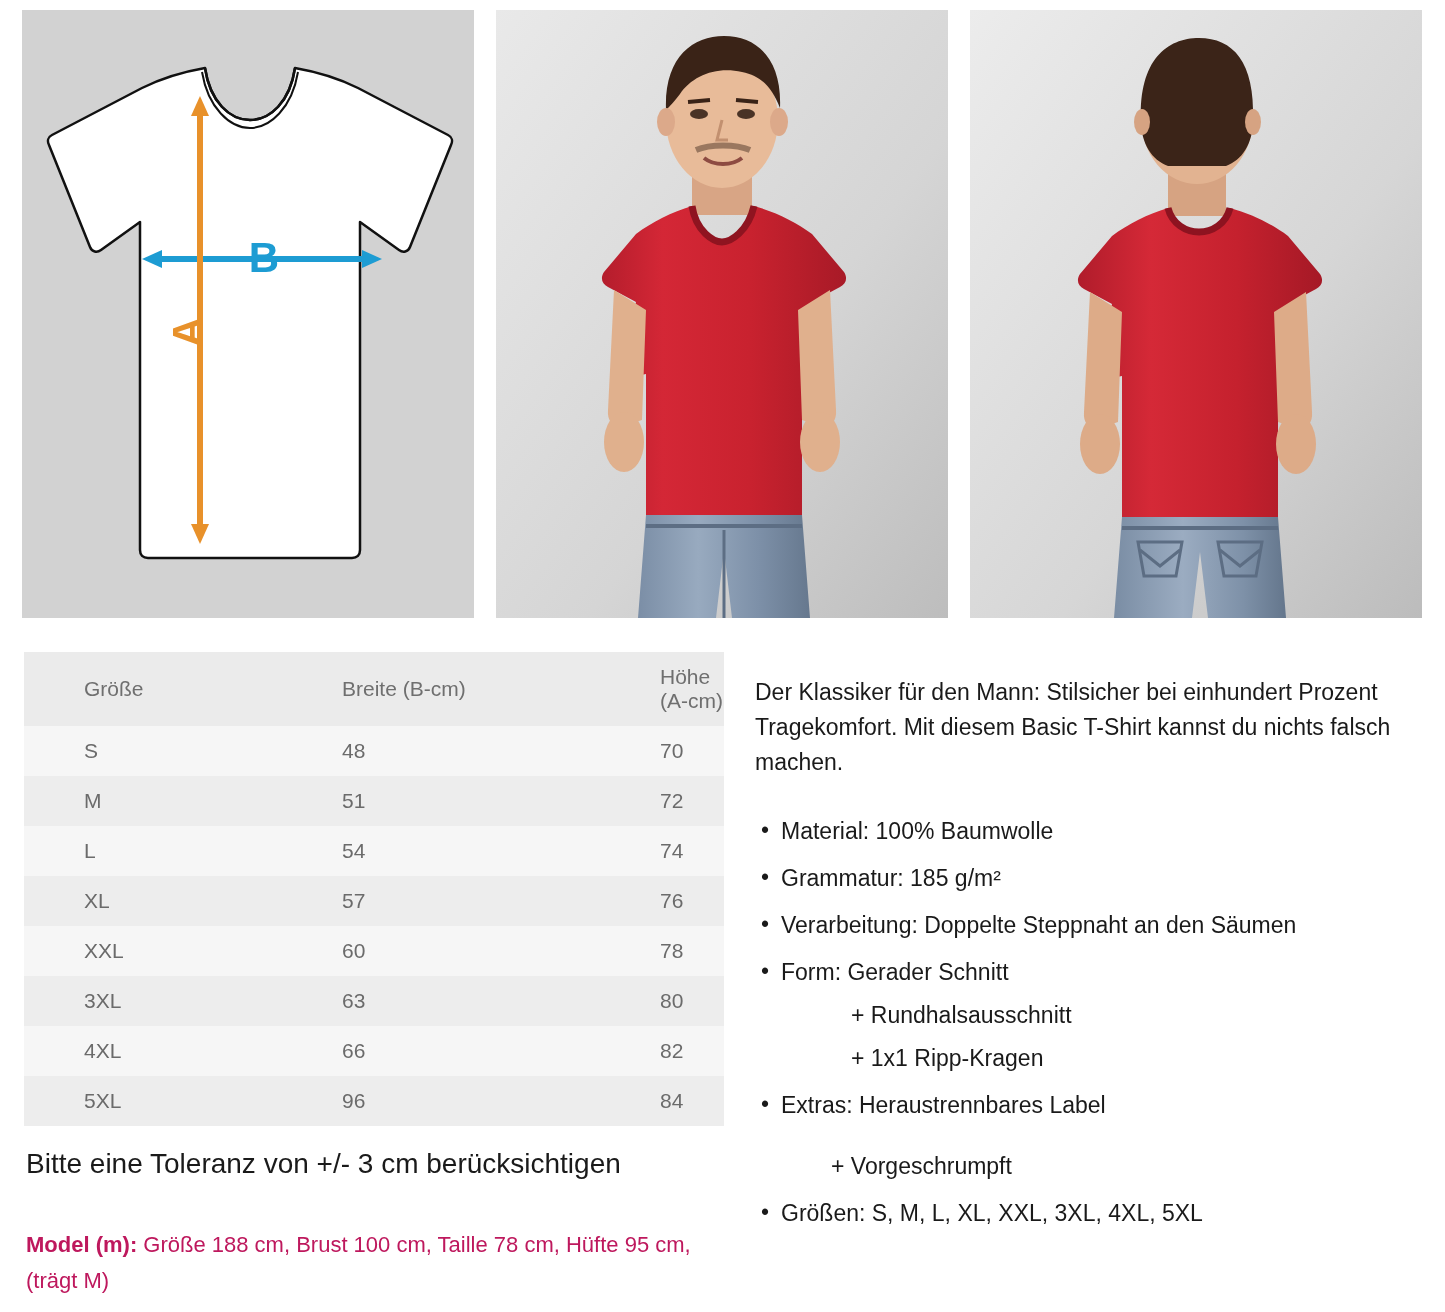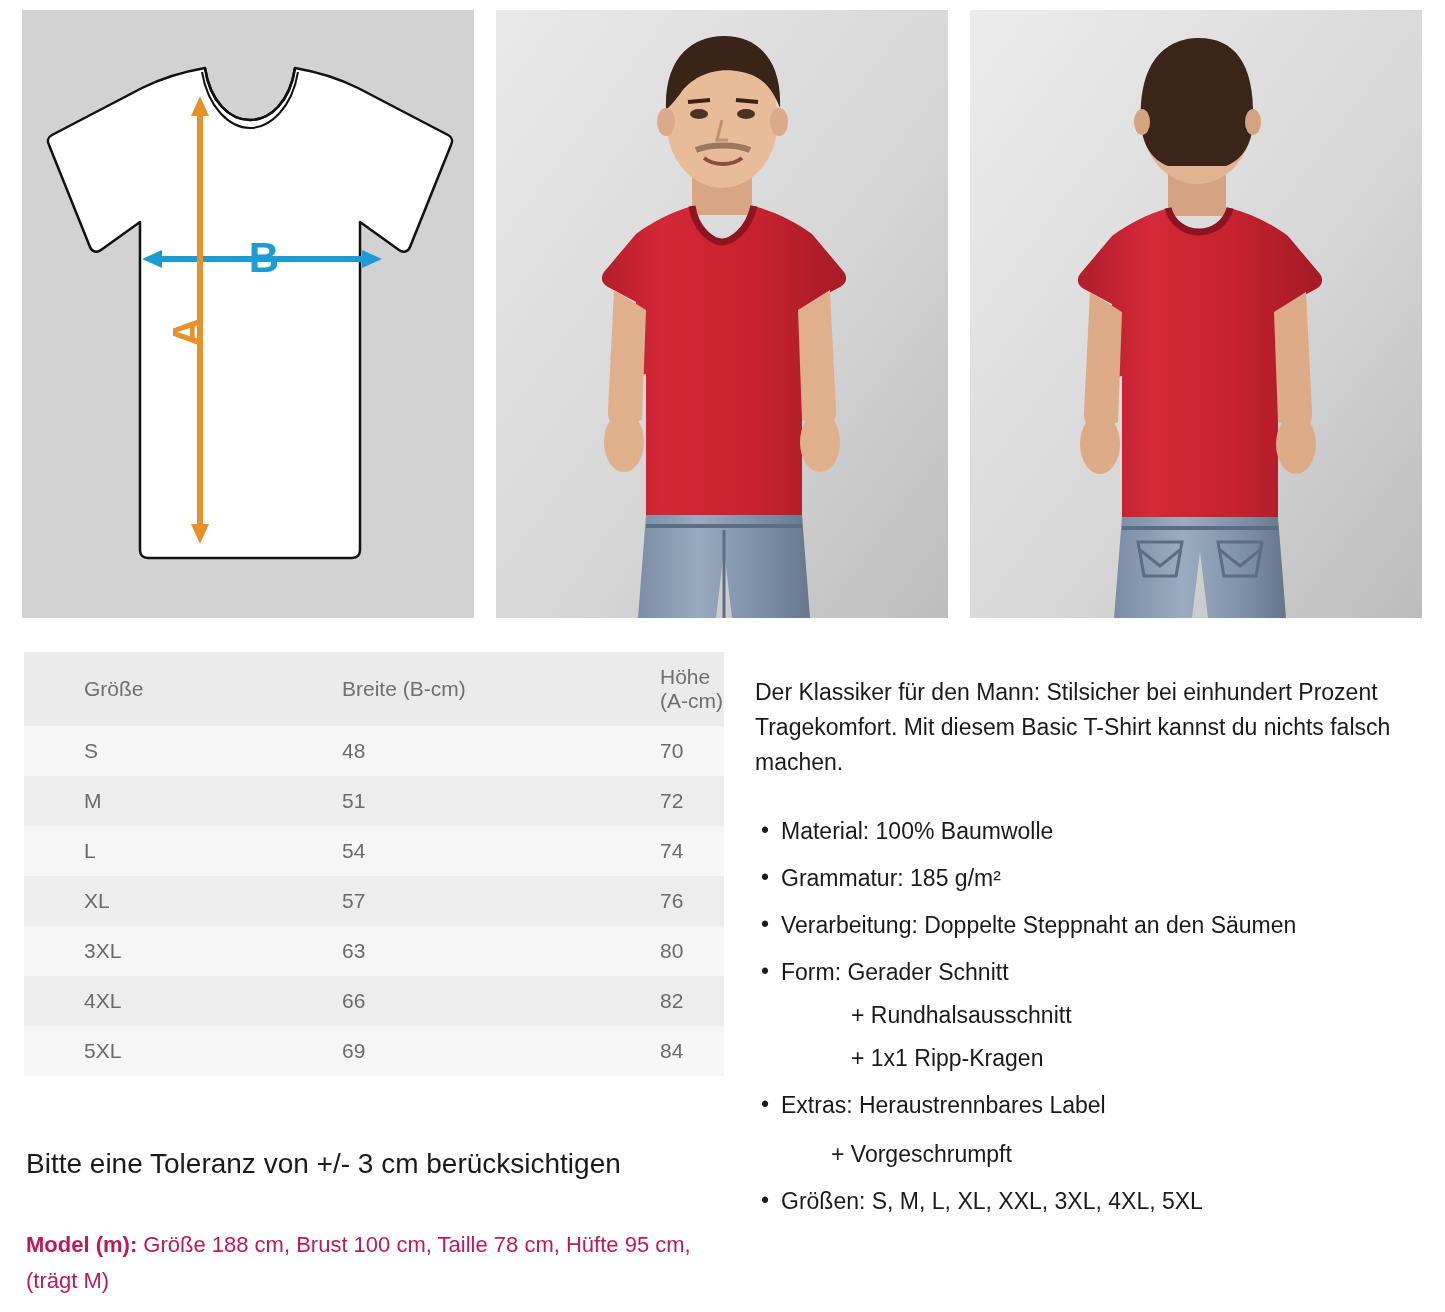"XXL" tr { html: none -> <tr> <td>XXL</td> <td>60</td> <td>78</td> </tr> }
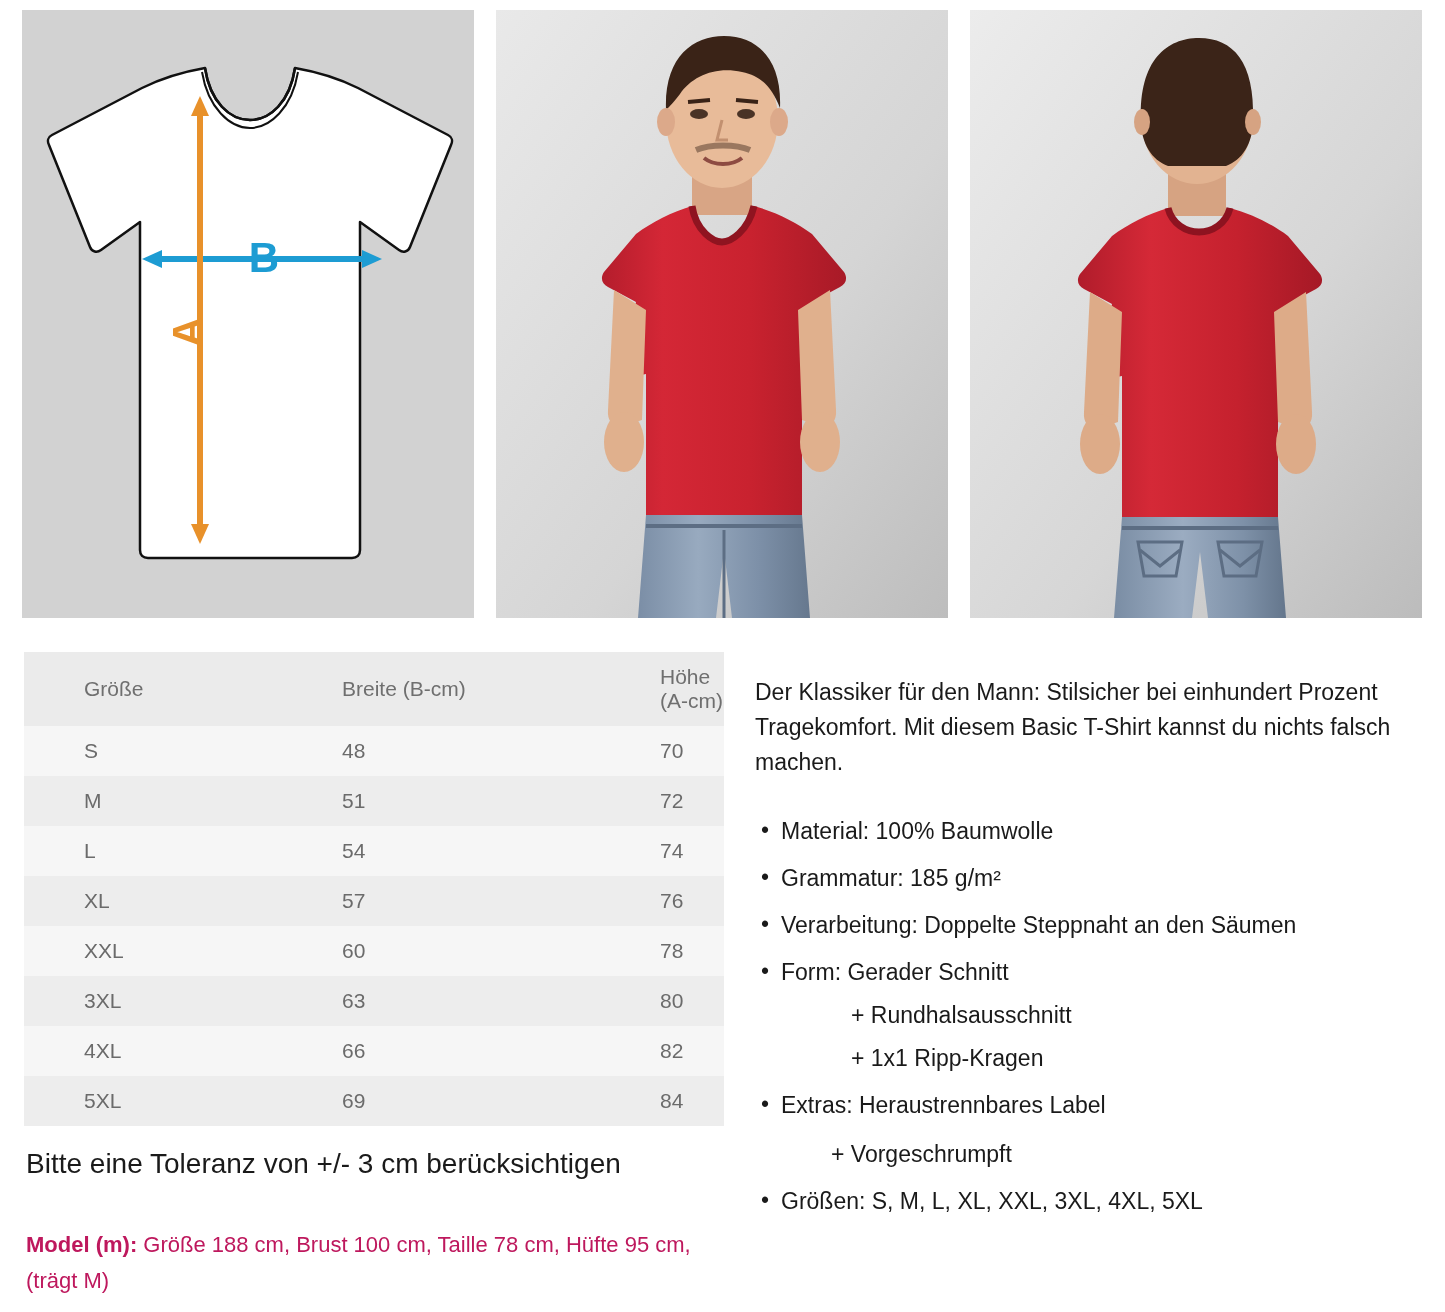"69" td { text: 69 -> 96 }
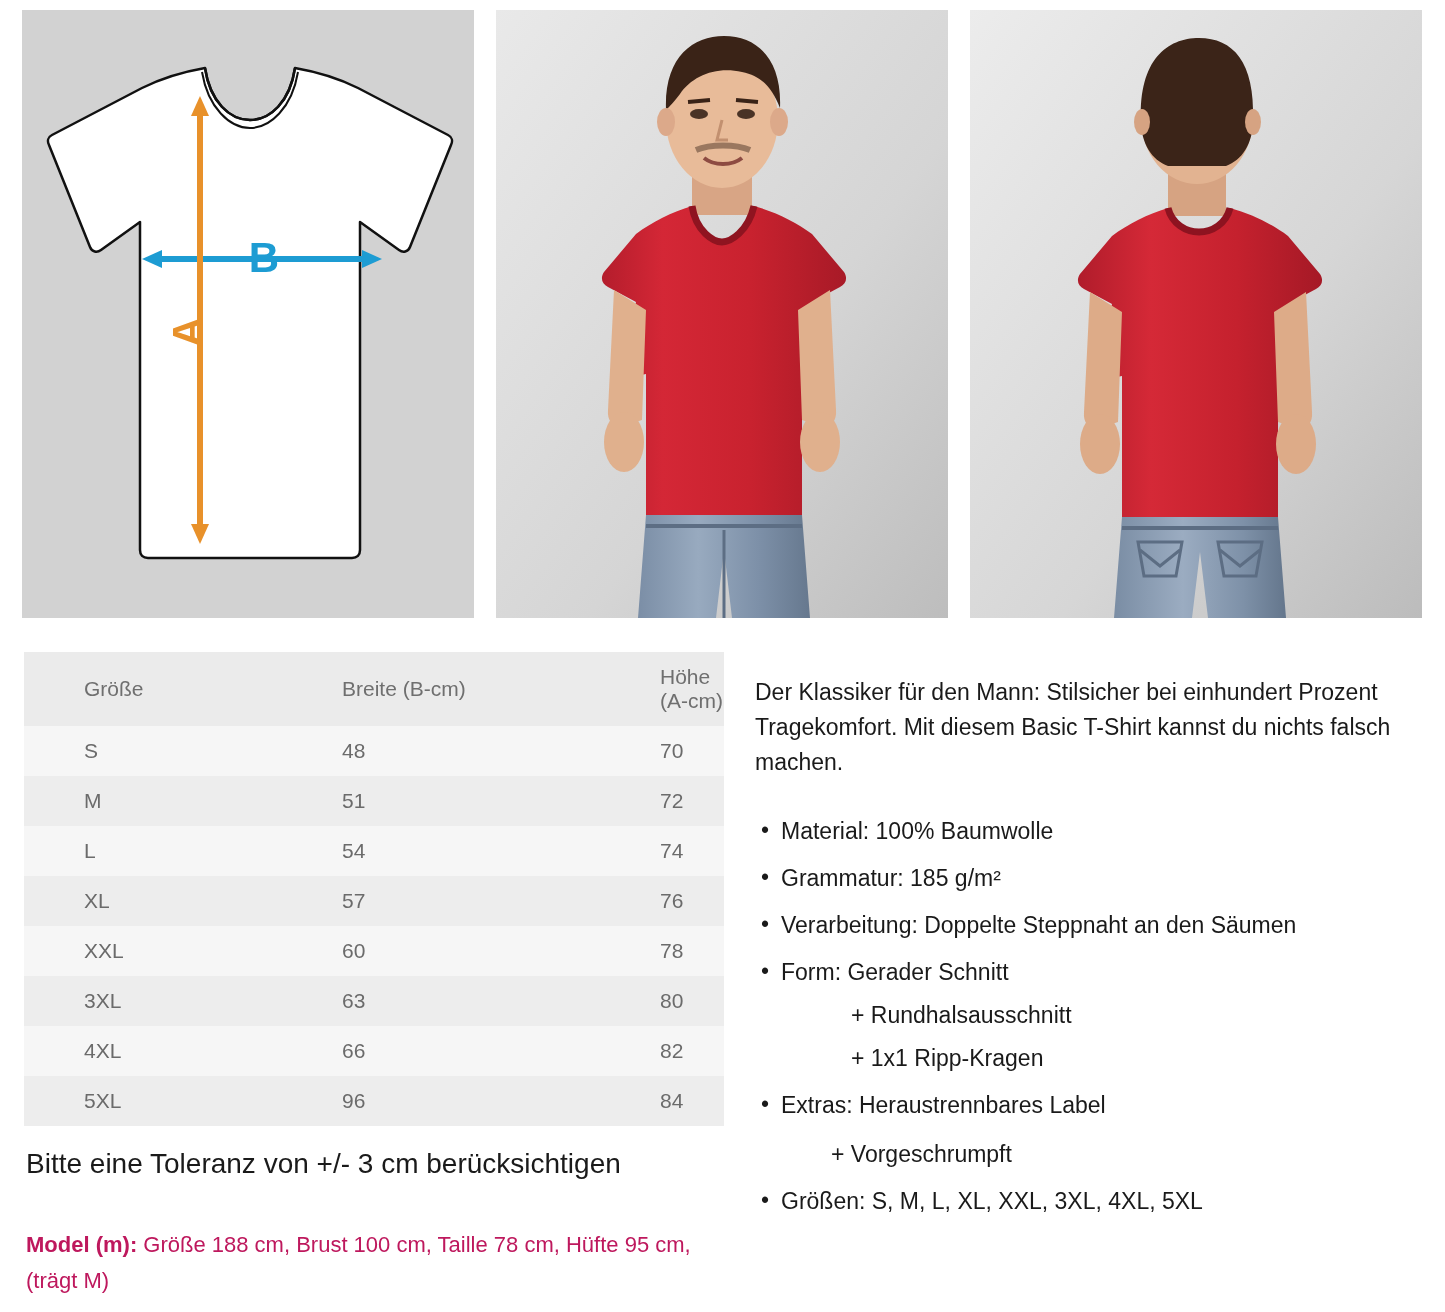"+ Vorgeschrumpft" .feature-sub2 { margin-top: 14px -> 26px }
